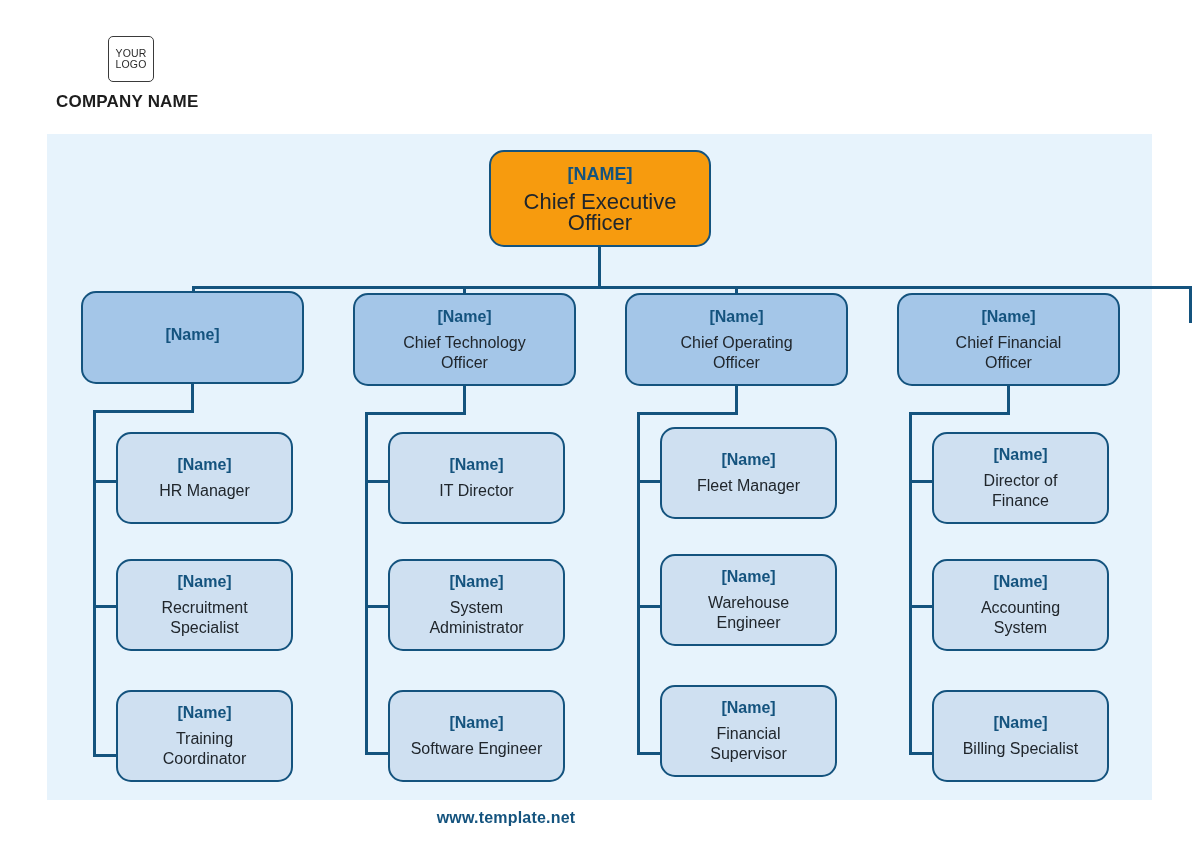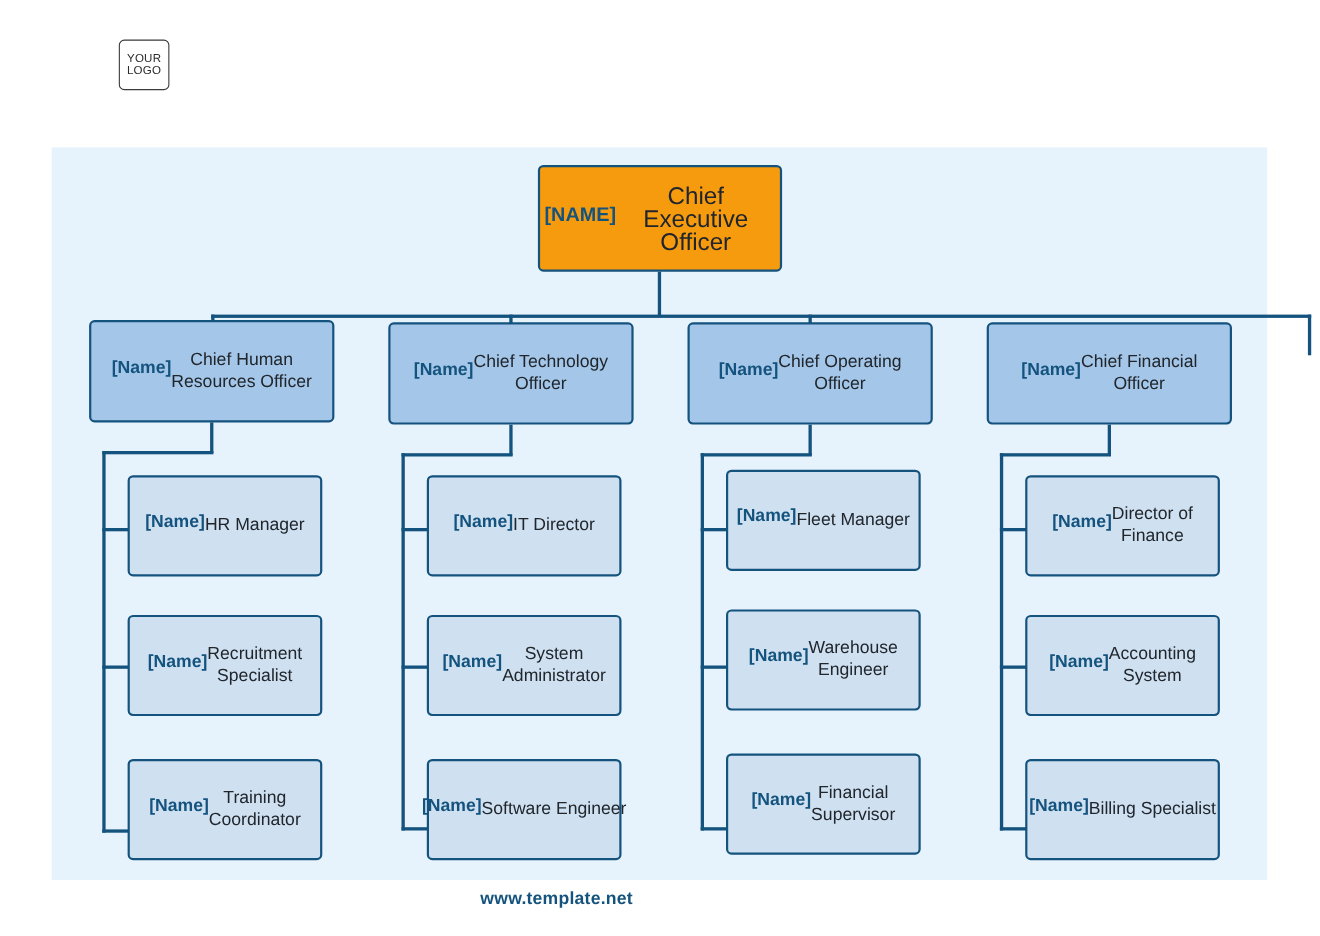"COMPANY NAME" div { html: none -> <div>COMPANY NAME</div> }
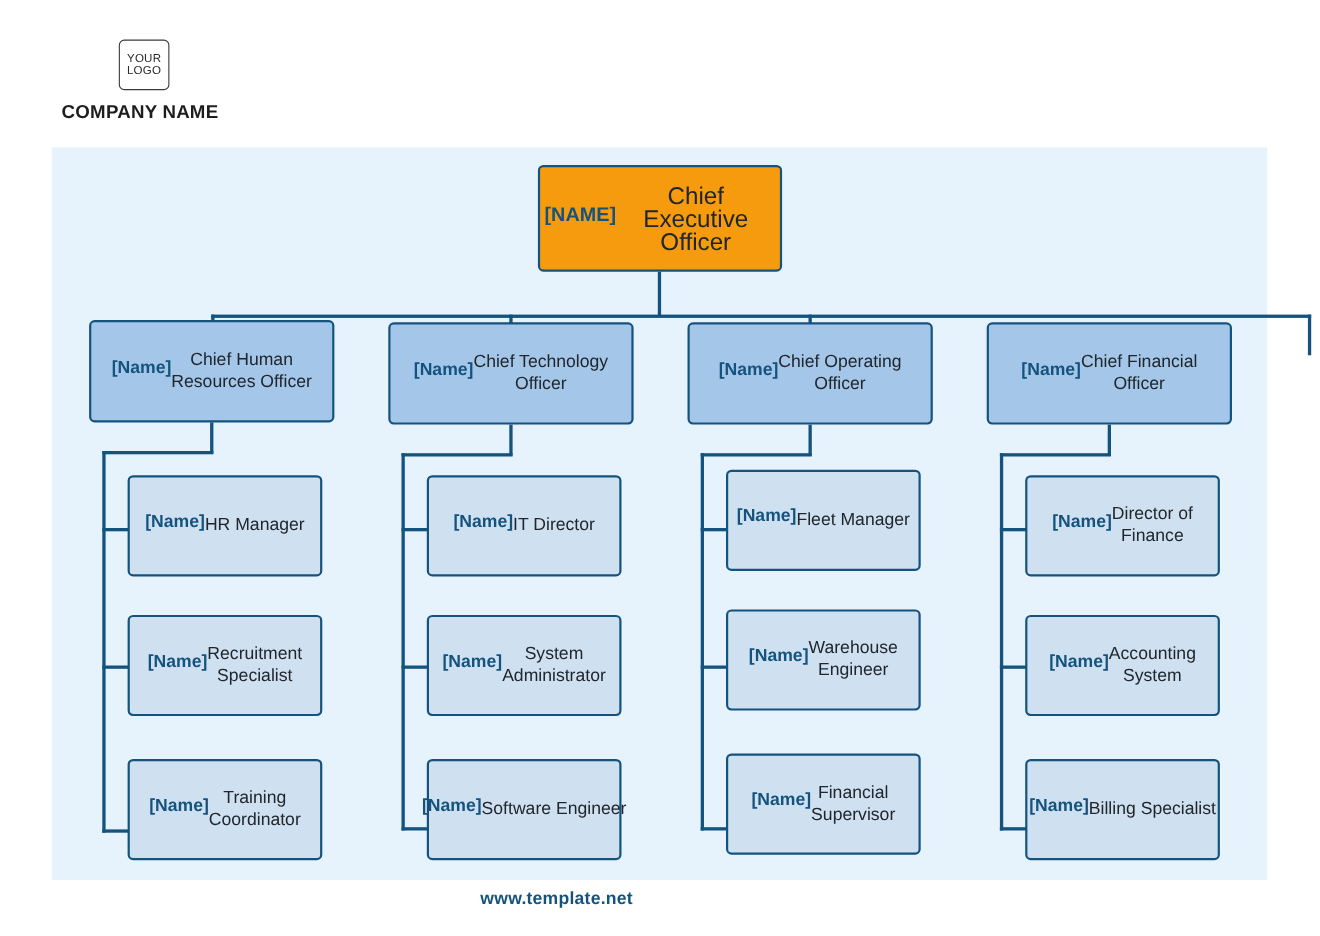"[NAME]" .node { border-radius: 5px -> 15px; flex-direction: row -> column }
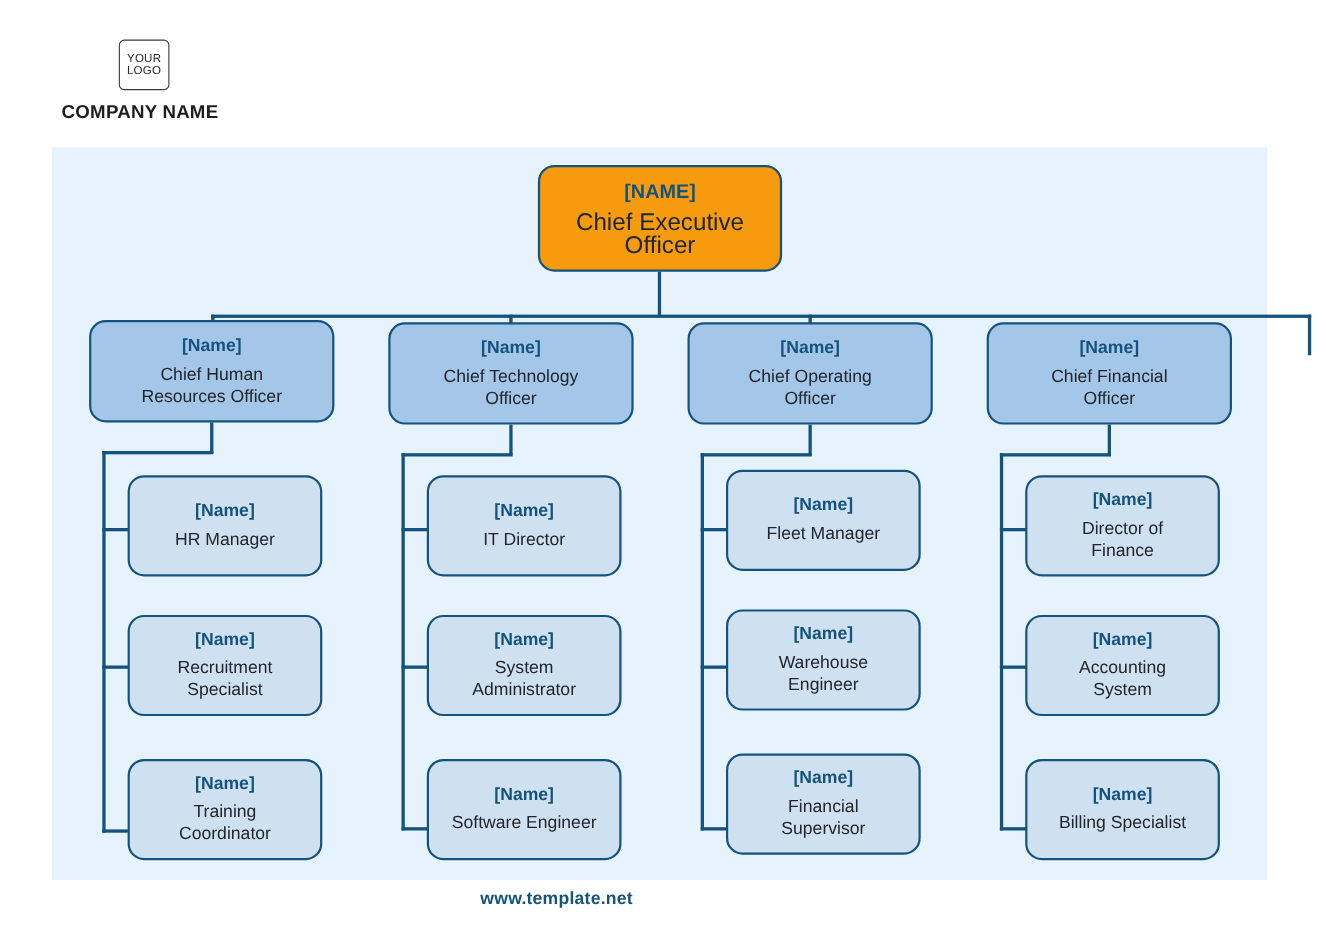"Chief Human" div.rl { html: <div>Chief Human Resources Officer</div> -> none }
